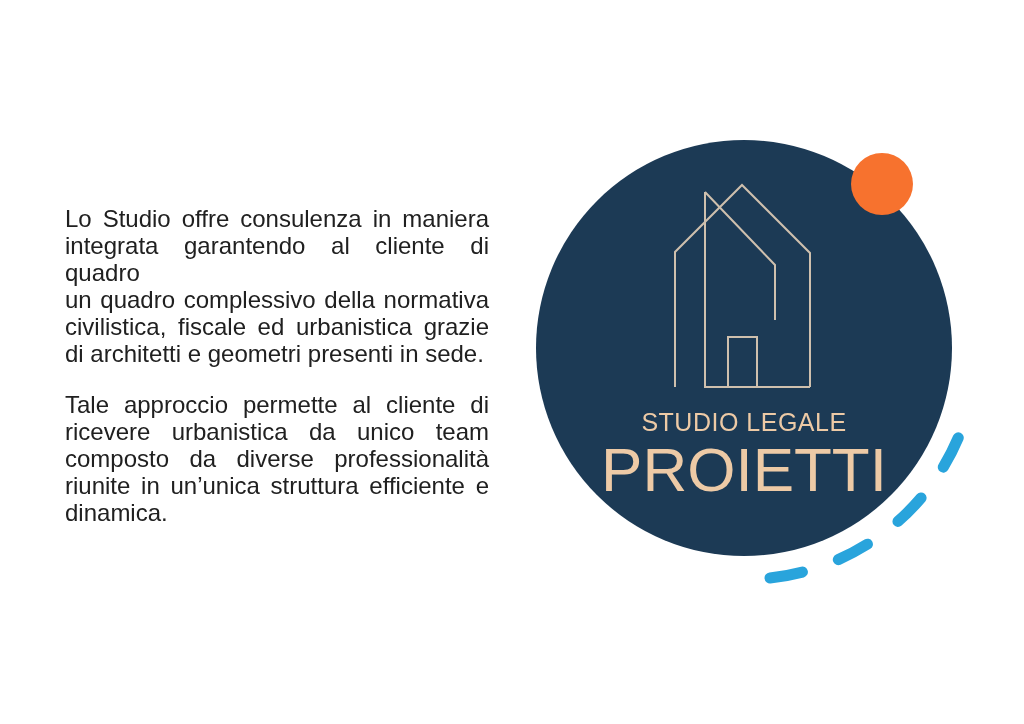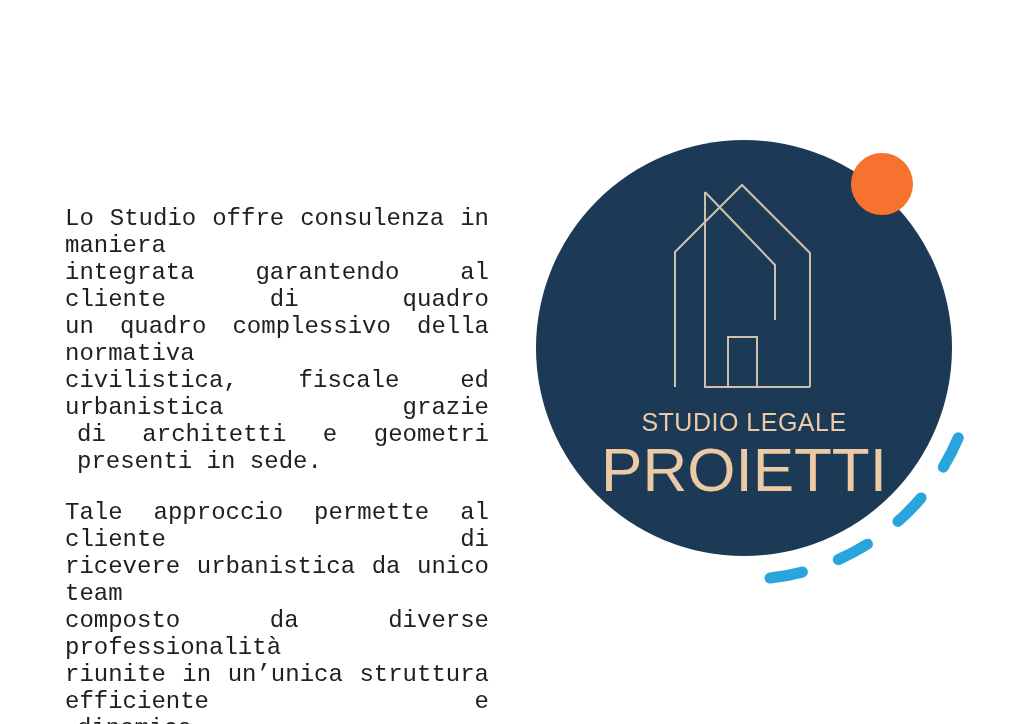"Lo Studio offre consulenza in" .jline { font-family: Liberation Mono, monospace -> none }
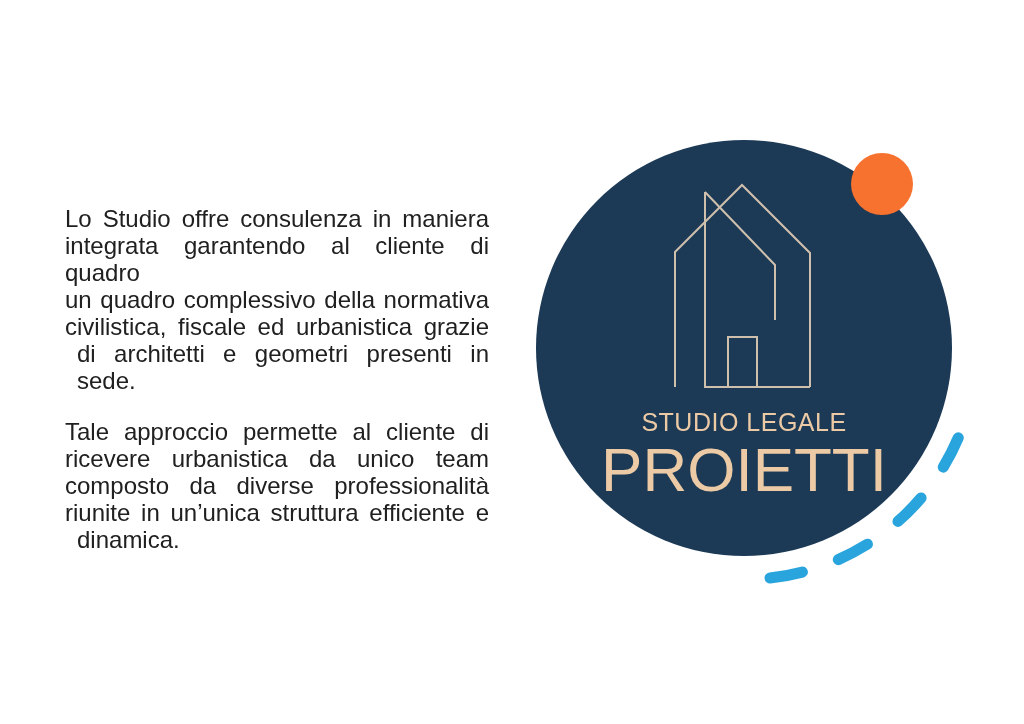"di architetti e geometri presenti" .jline.end { margin-left: 12px -> none }
